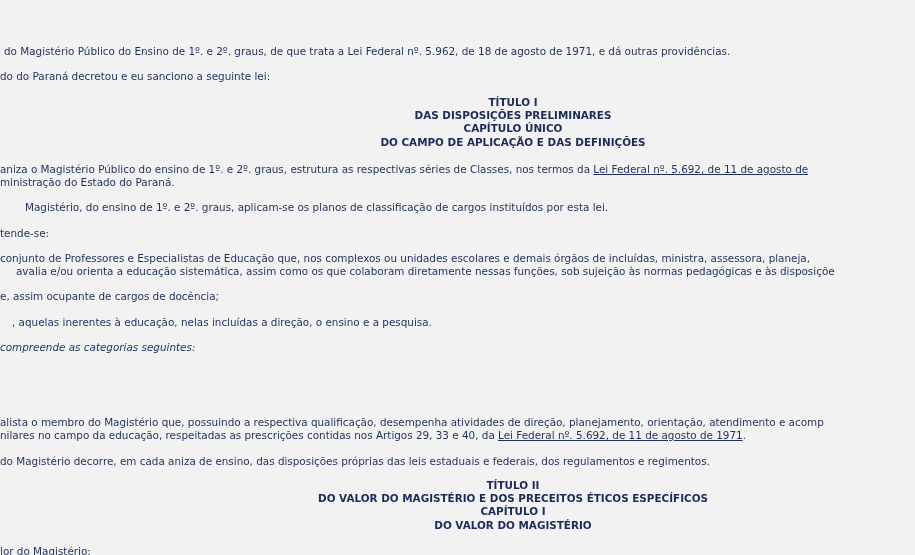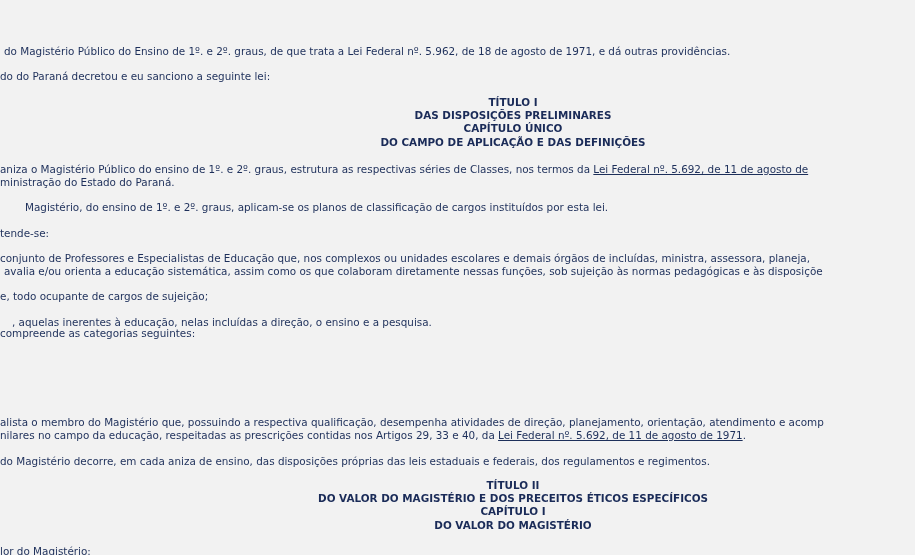"avalia e/ou orienta a educação" div.line { left: 4px -> 16px }
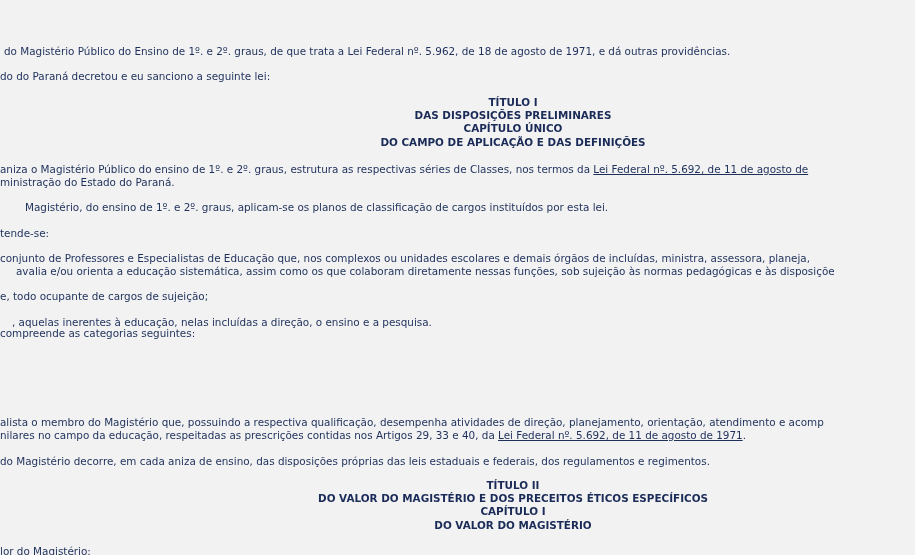"e, todo ocupante de cargos" div.line { text: todo ocupante de cargos de sujeição -> assim ocupante de cargos de docência }
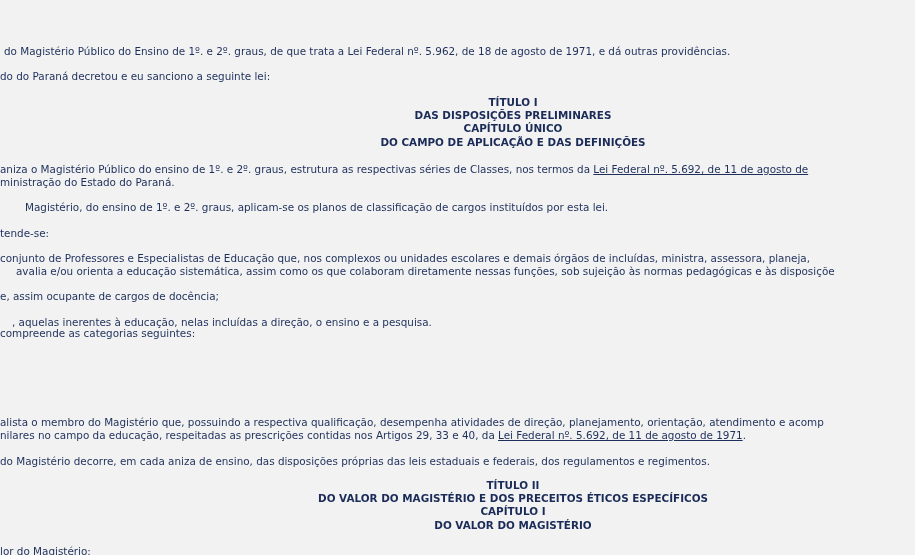"compreende as categorias seguintes:" div.line { font-style: none -> italic; top: 327px -> 341px }
